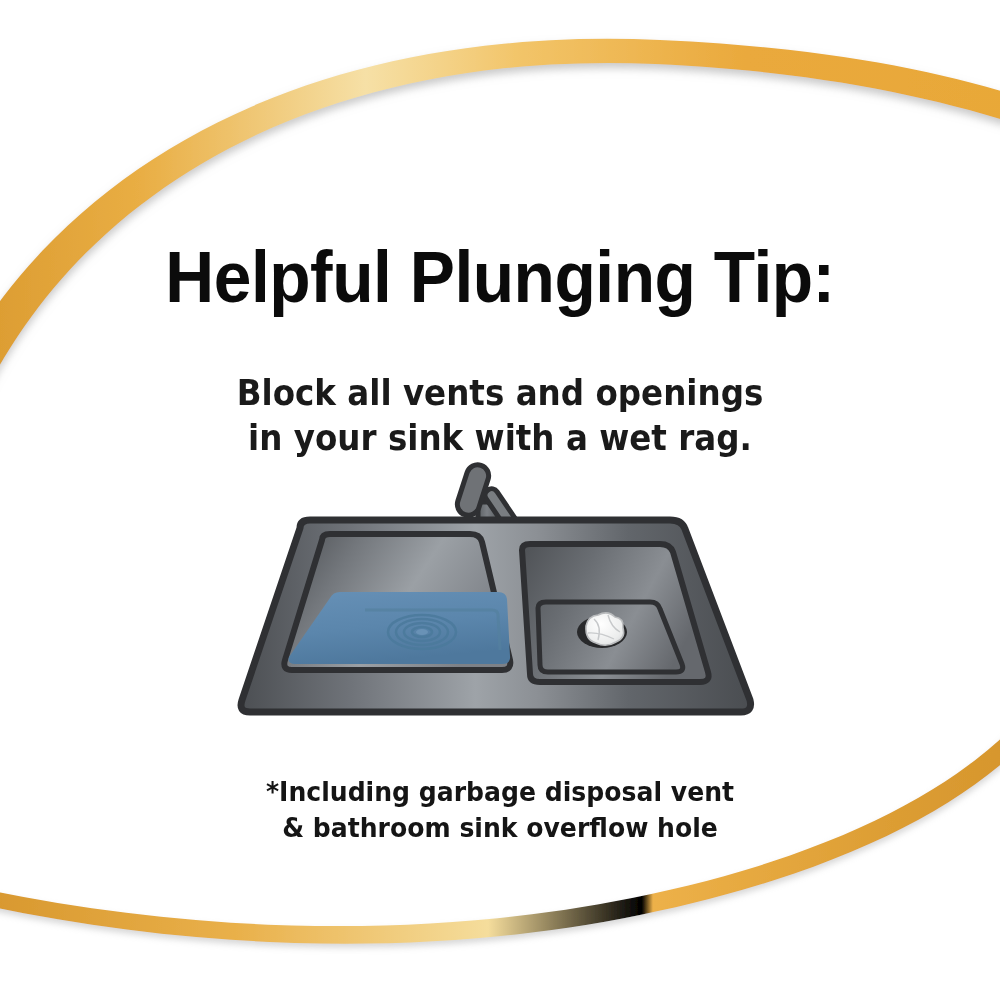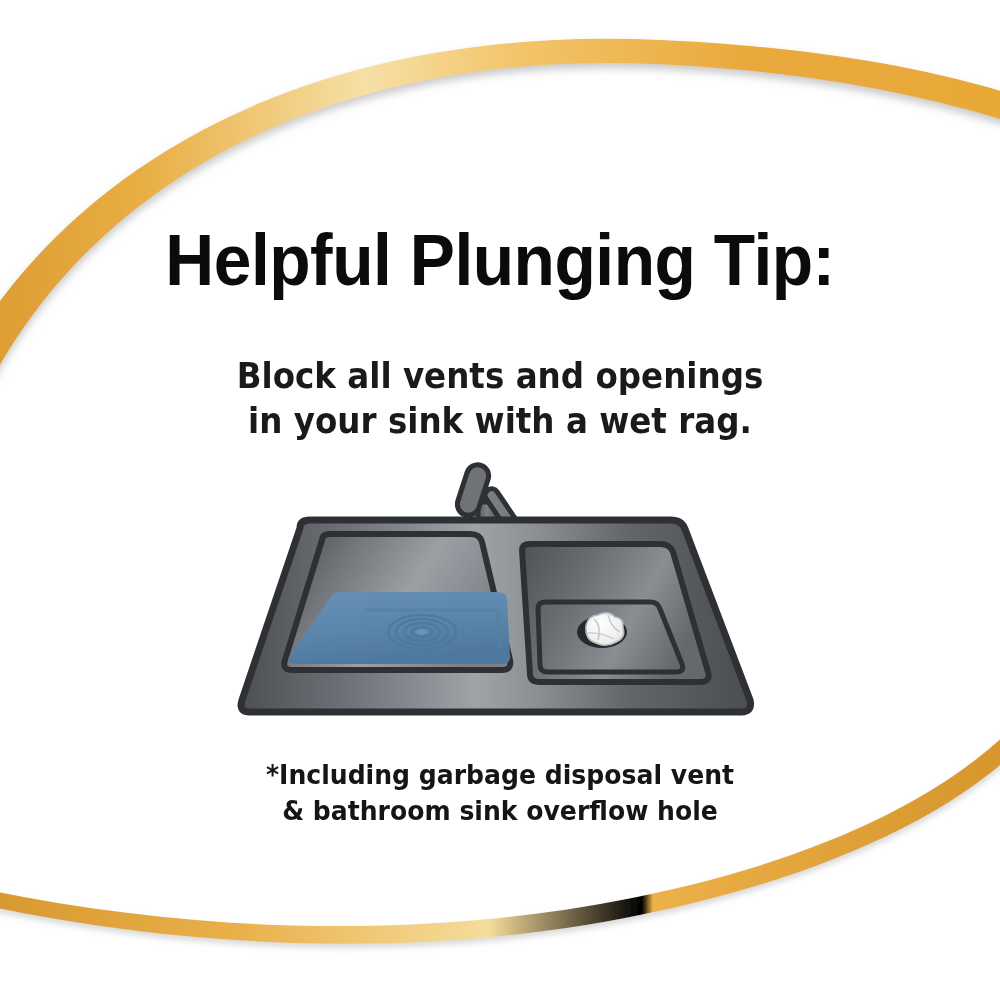"Helpful Plunging Tip:" #text-layer { top: 0 -> 17px }
